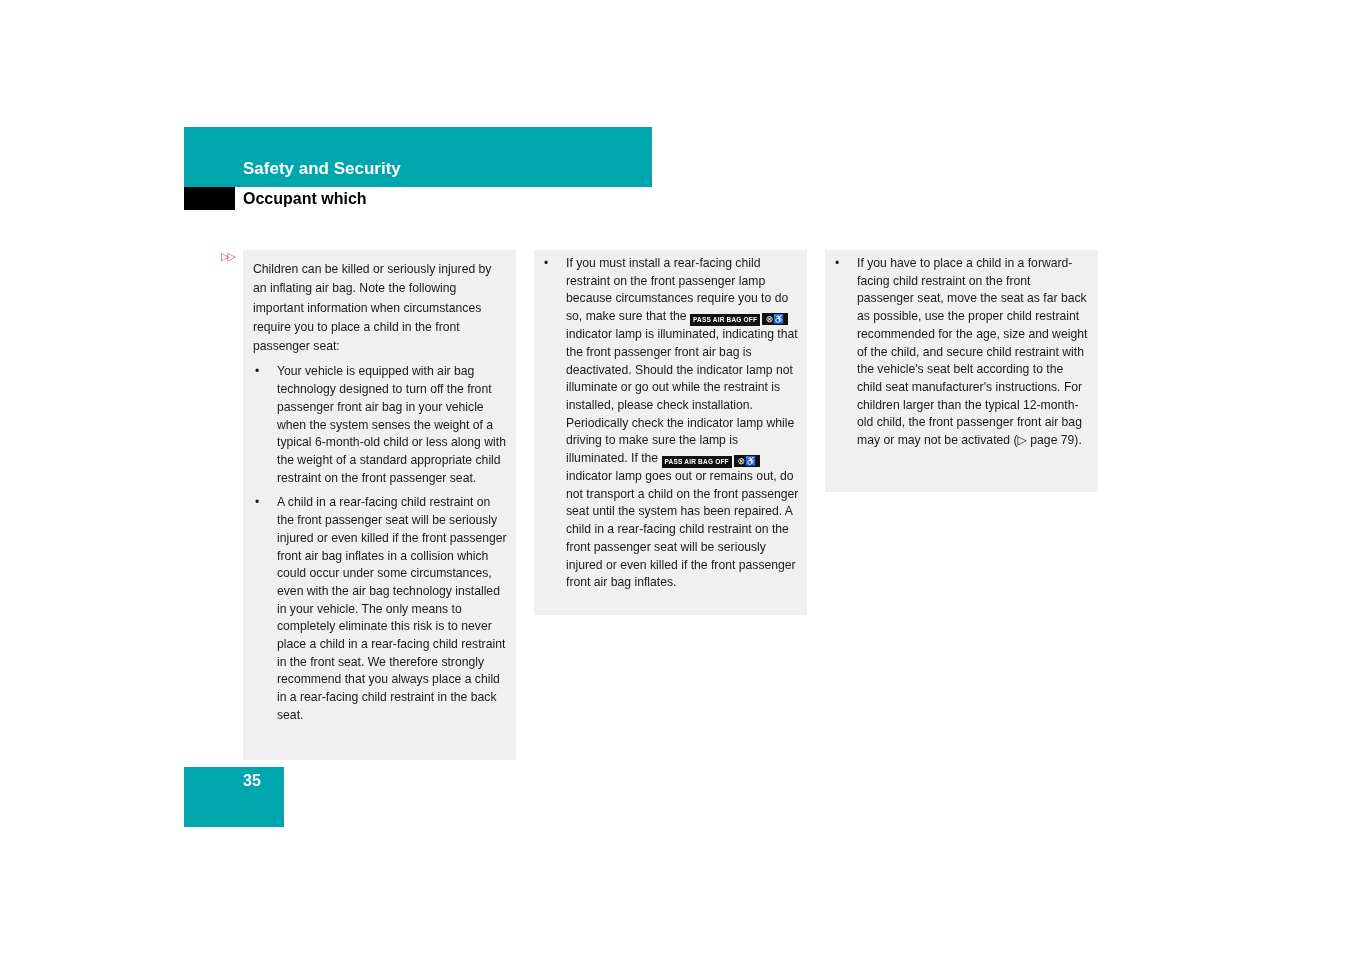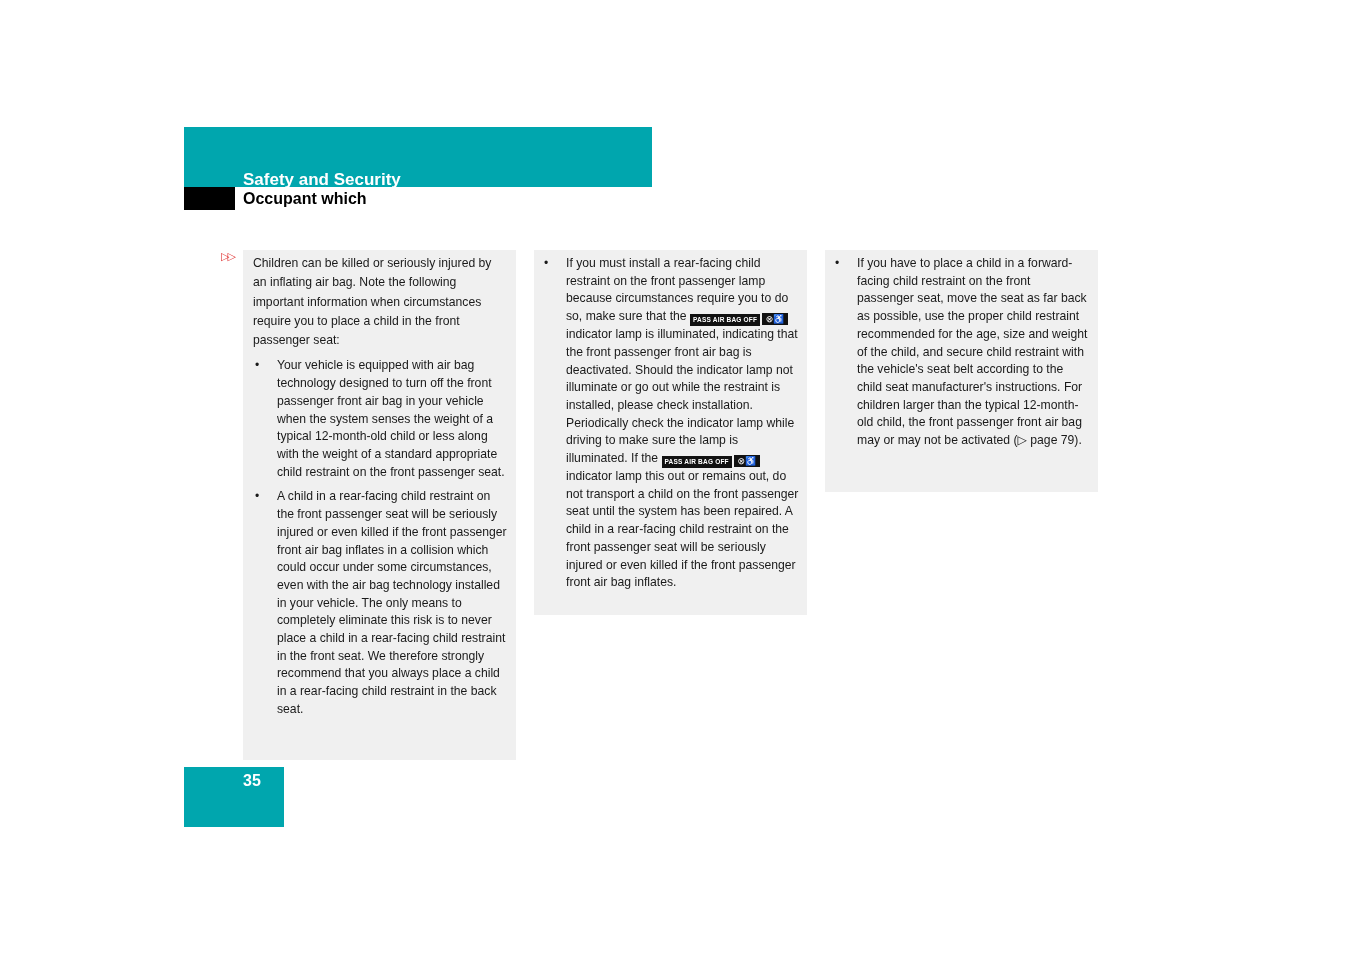"Safety and Security" .section-title { top: 170px -> 159px }
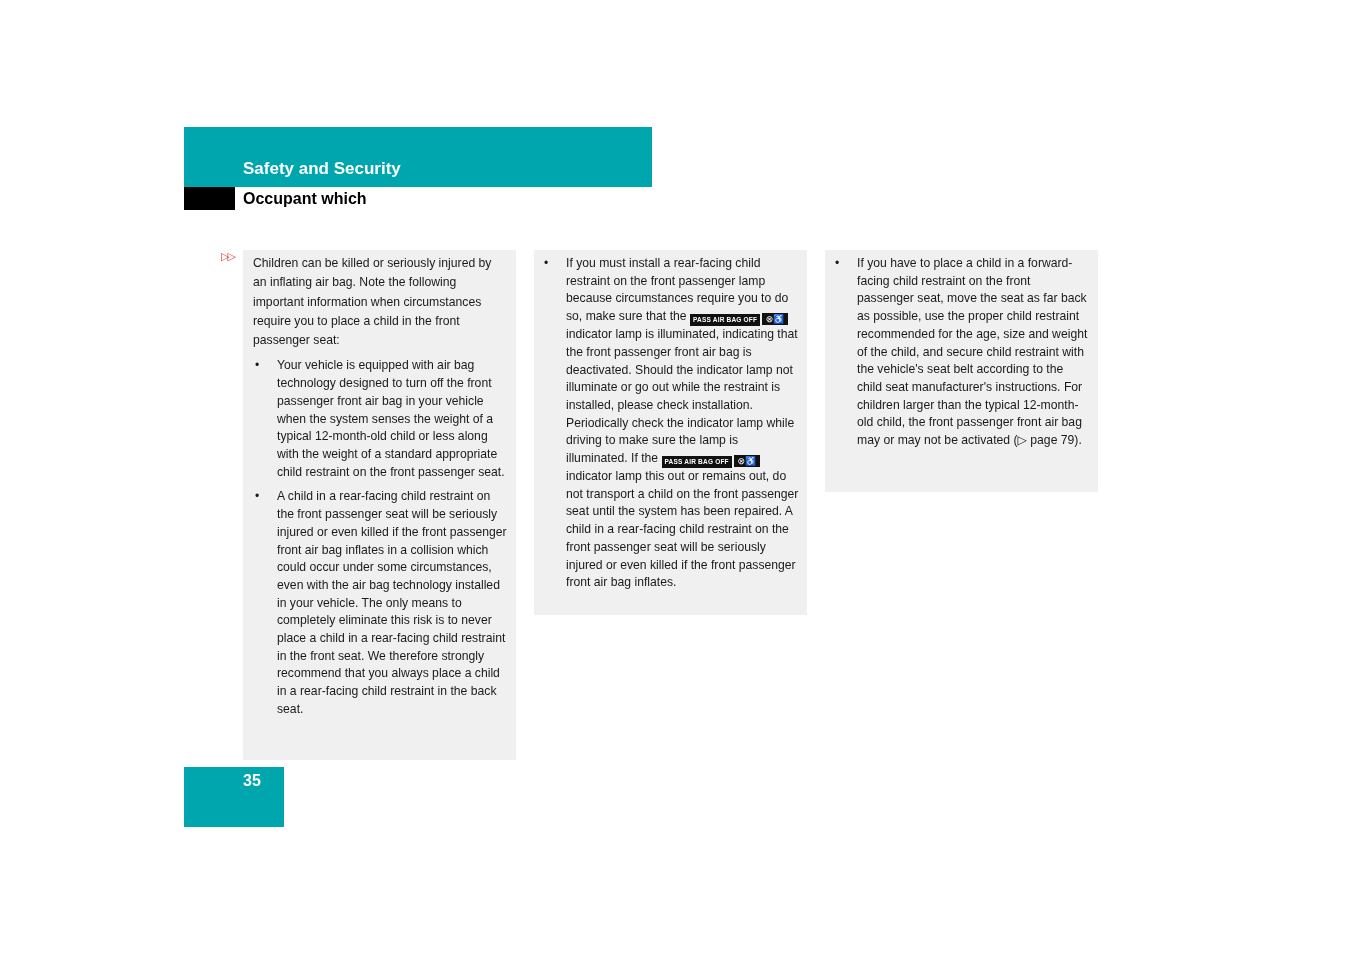"Children can be killed or" .col1 { padding: 4px 8px 0 10px -> 10px 8px 0 10px }
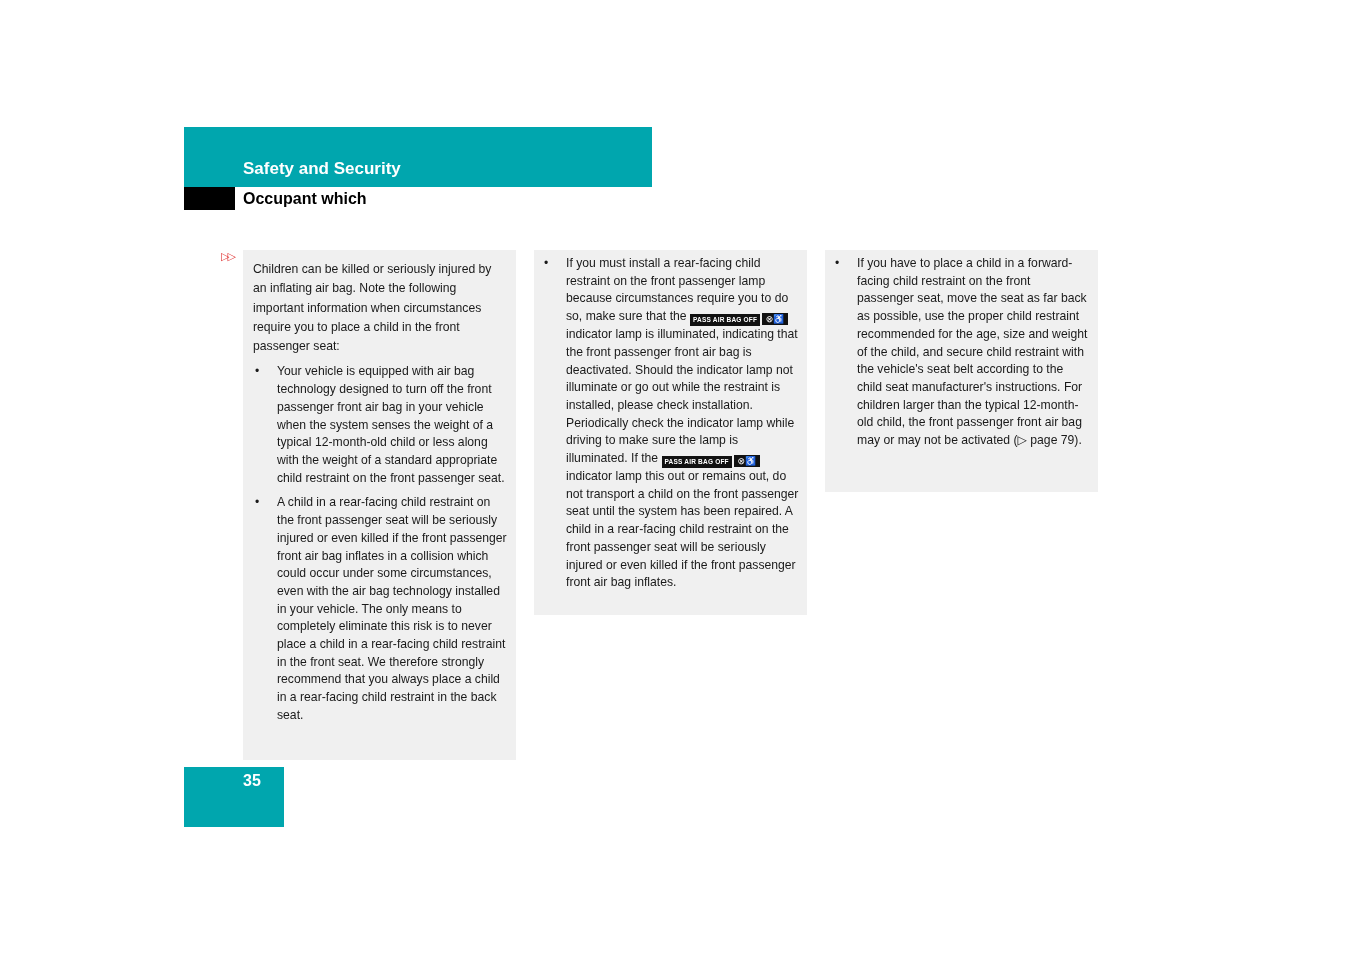"Your vehicle is equipped with" span { text: 12-month-old -> 6-month-old }
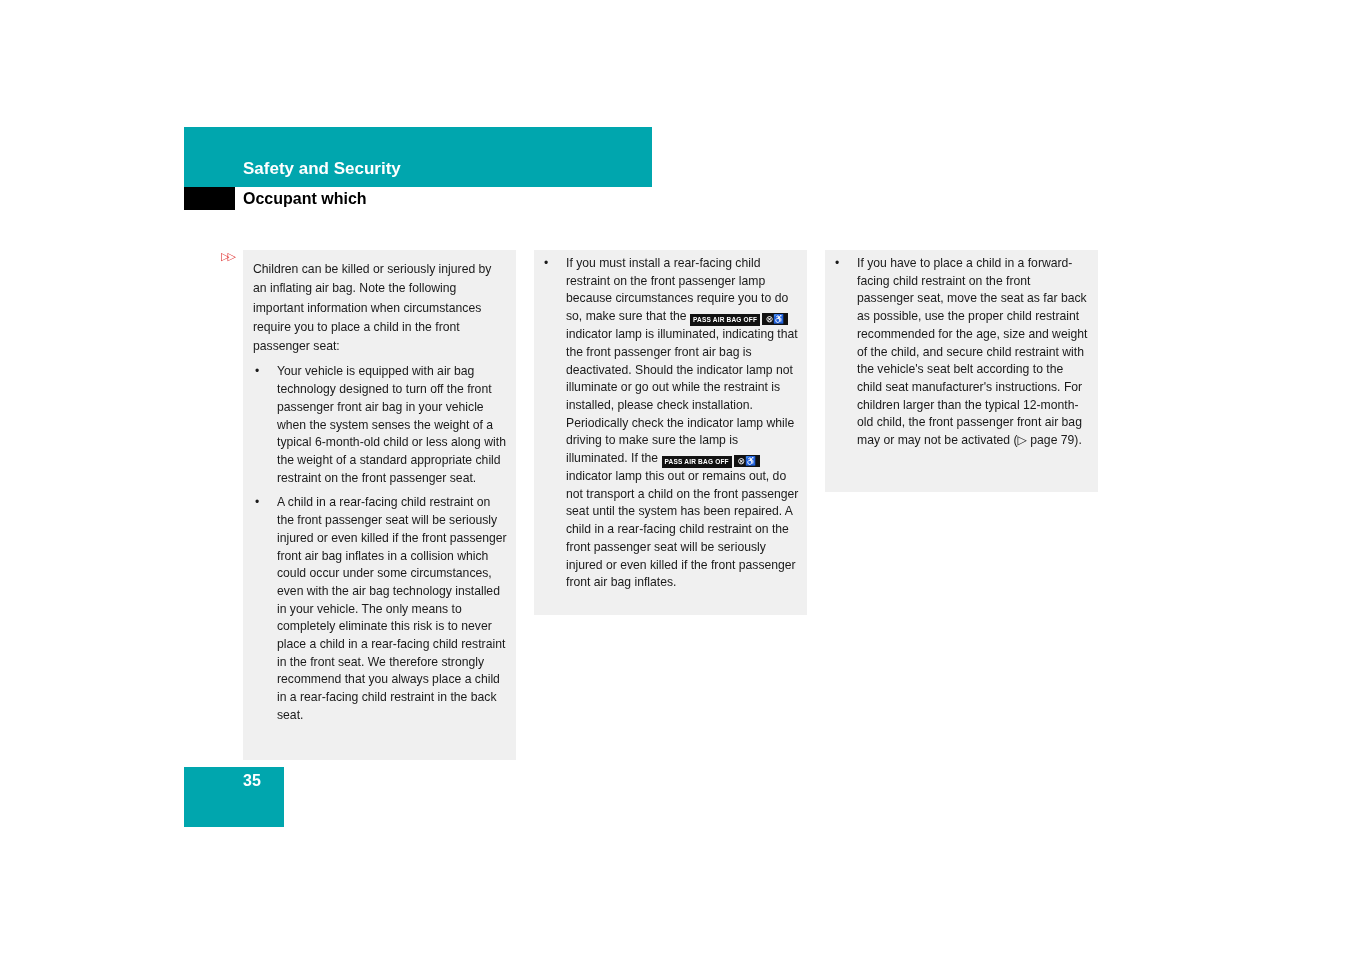"indicator lamp this out or" span { text: this -> goes }
